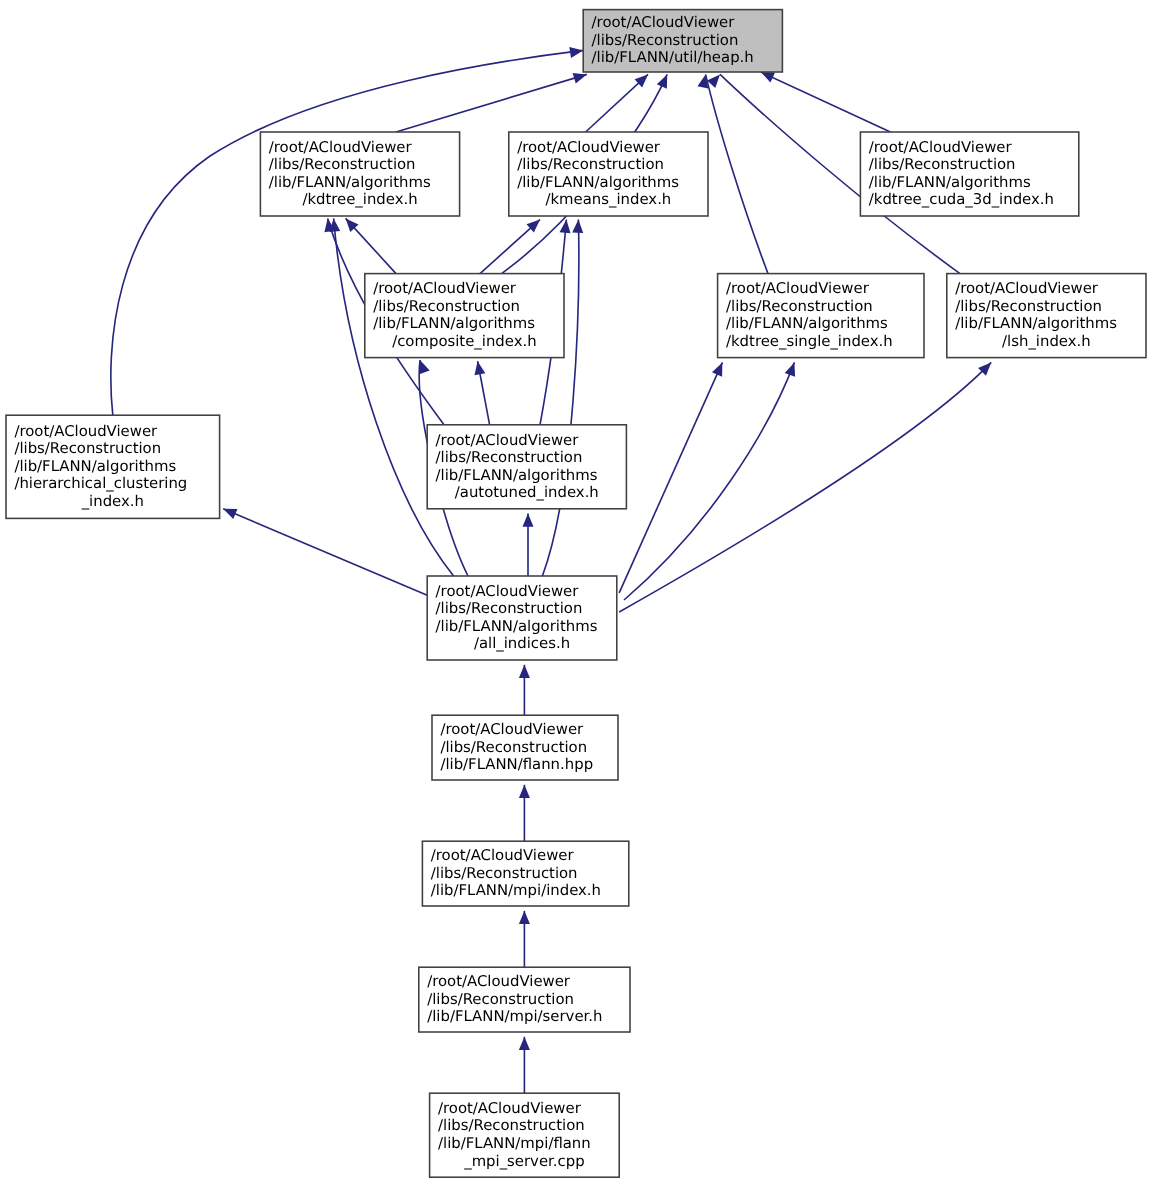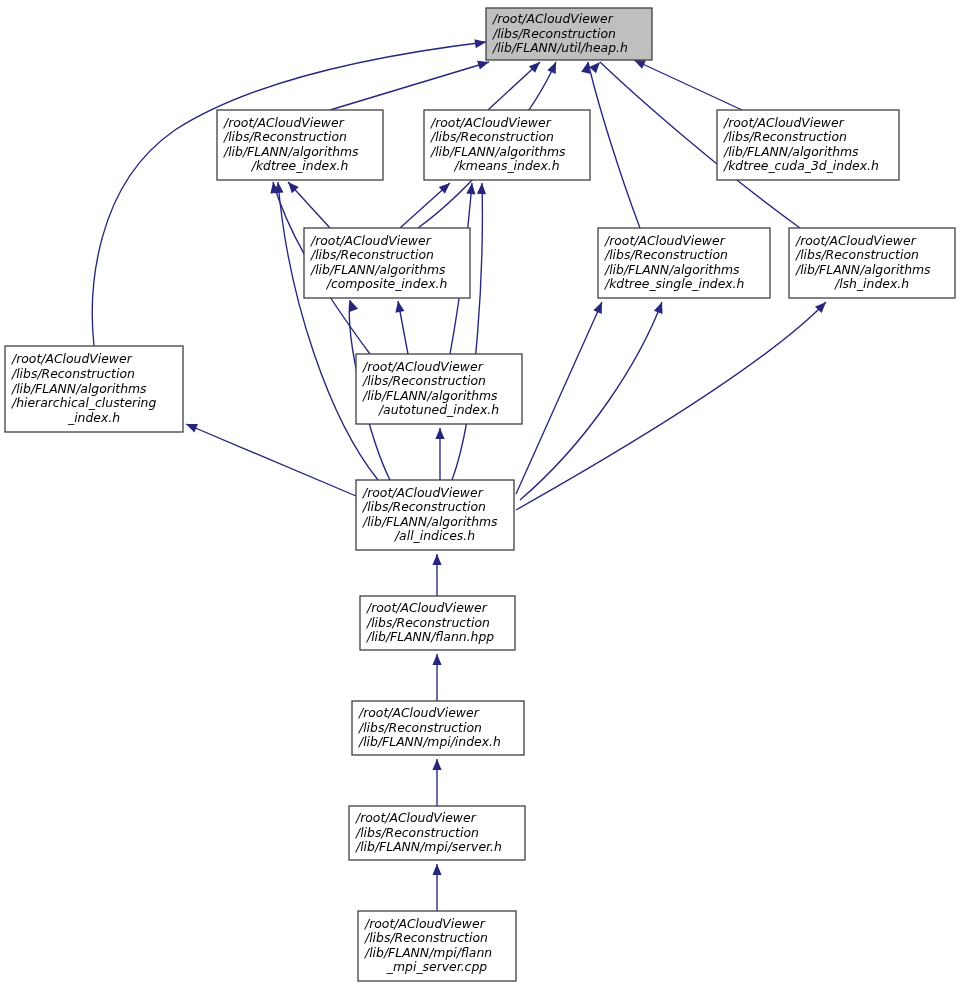"/root/ACloudViewer" #graph-root { font-style: italic -> none }
